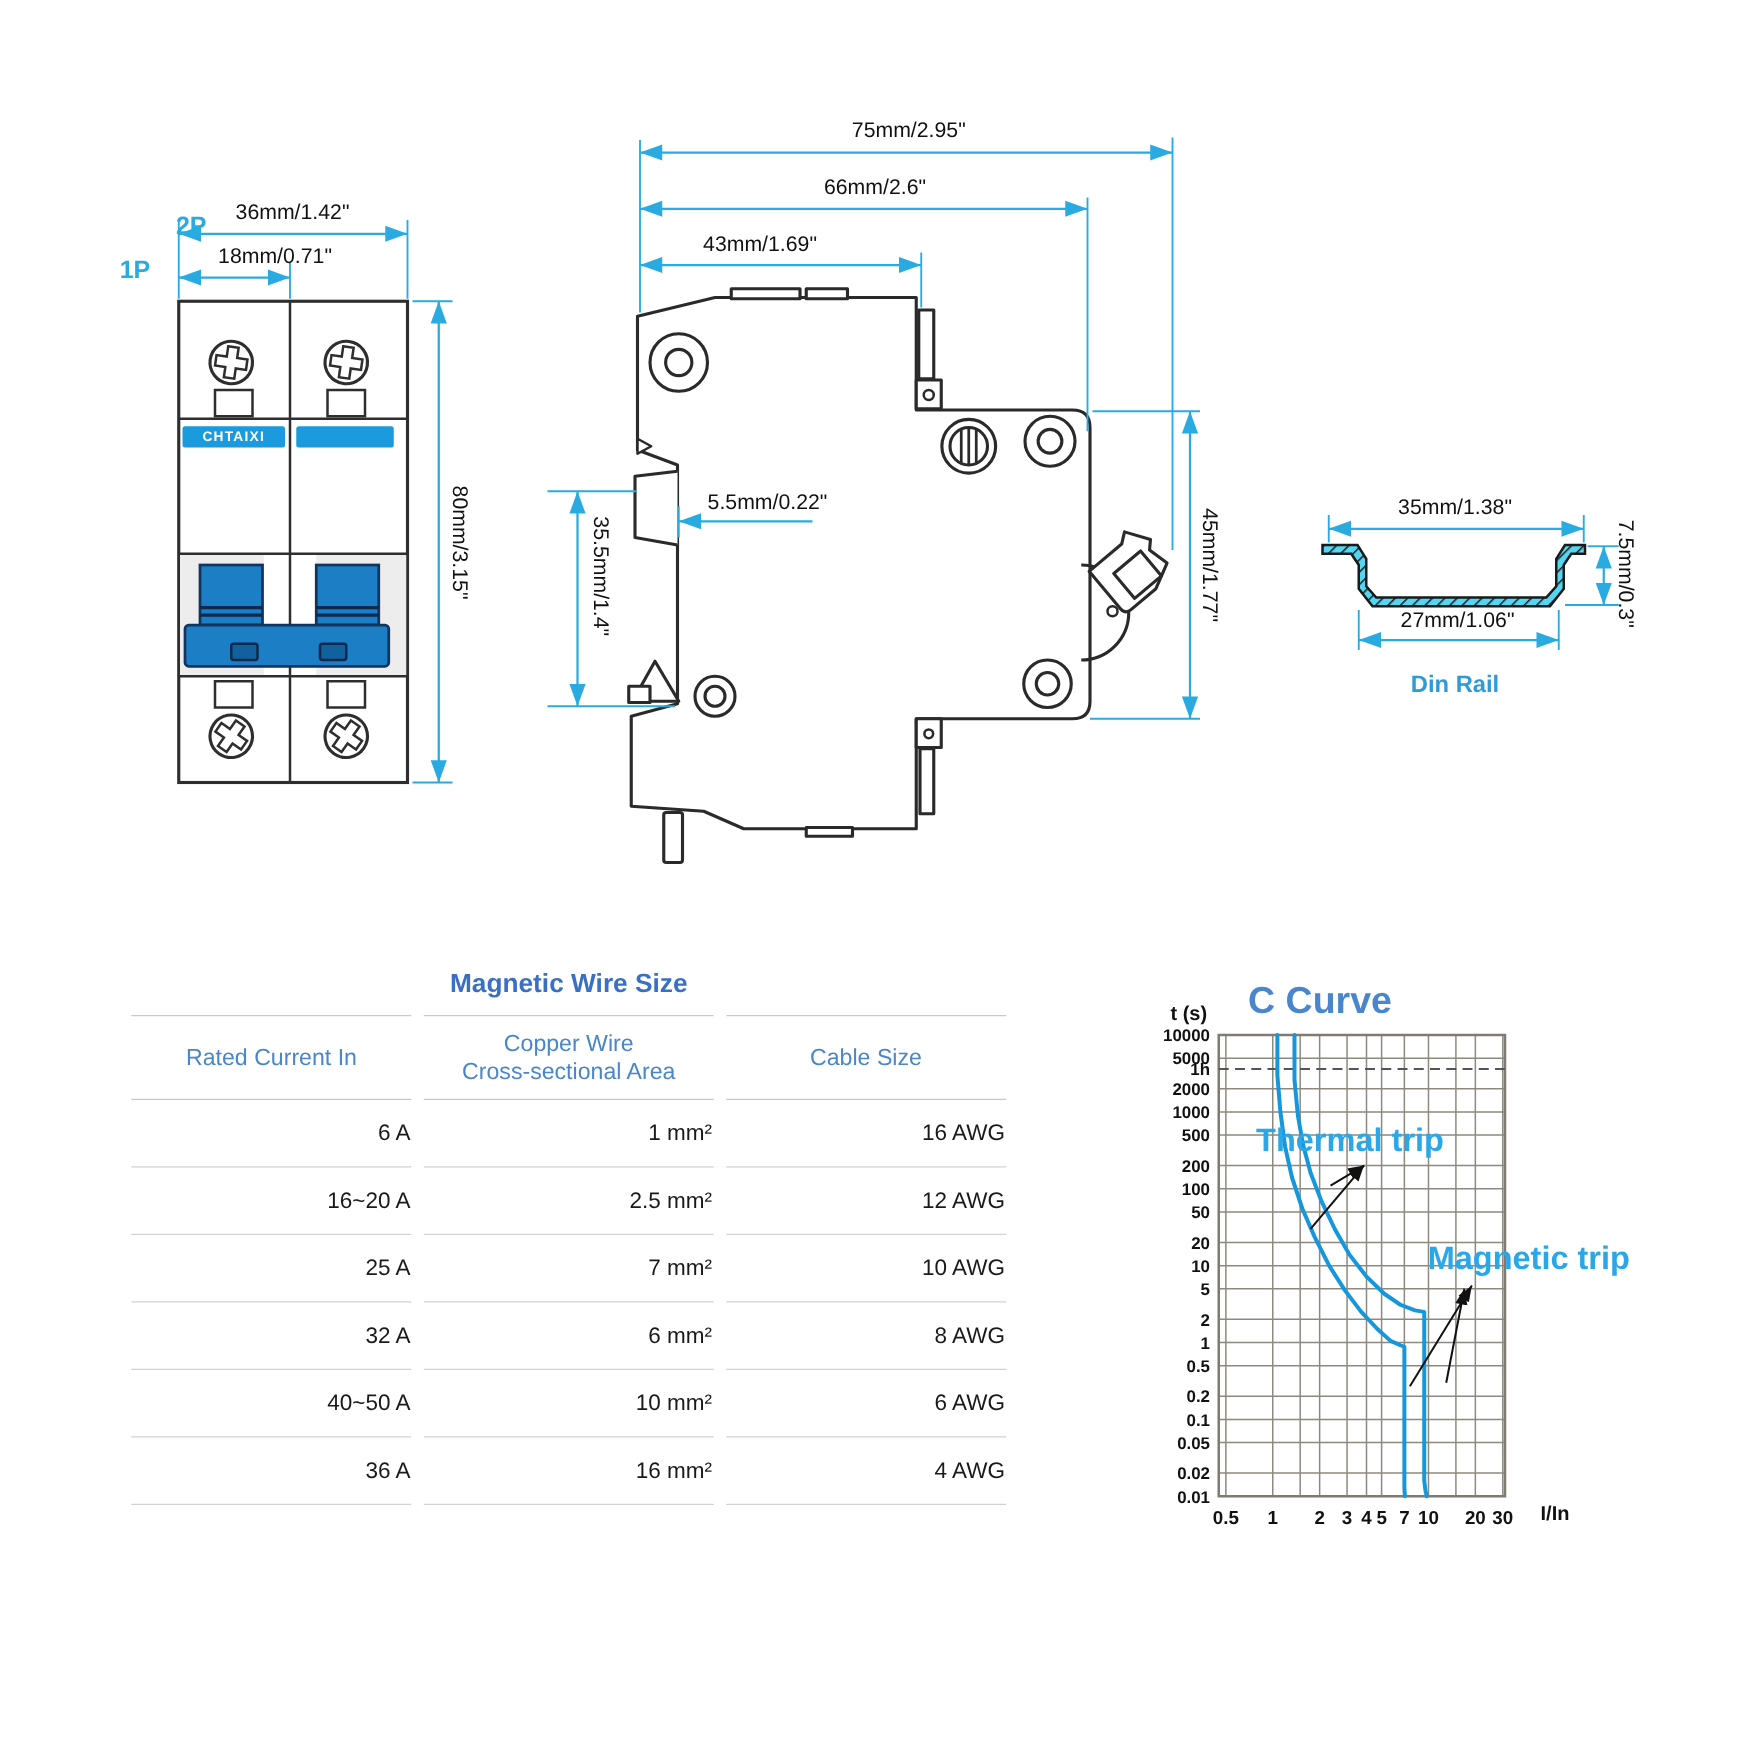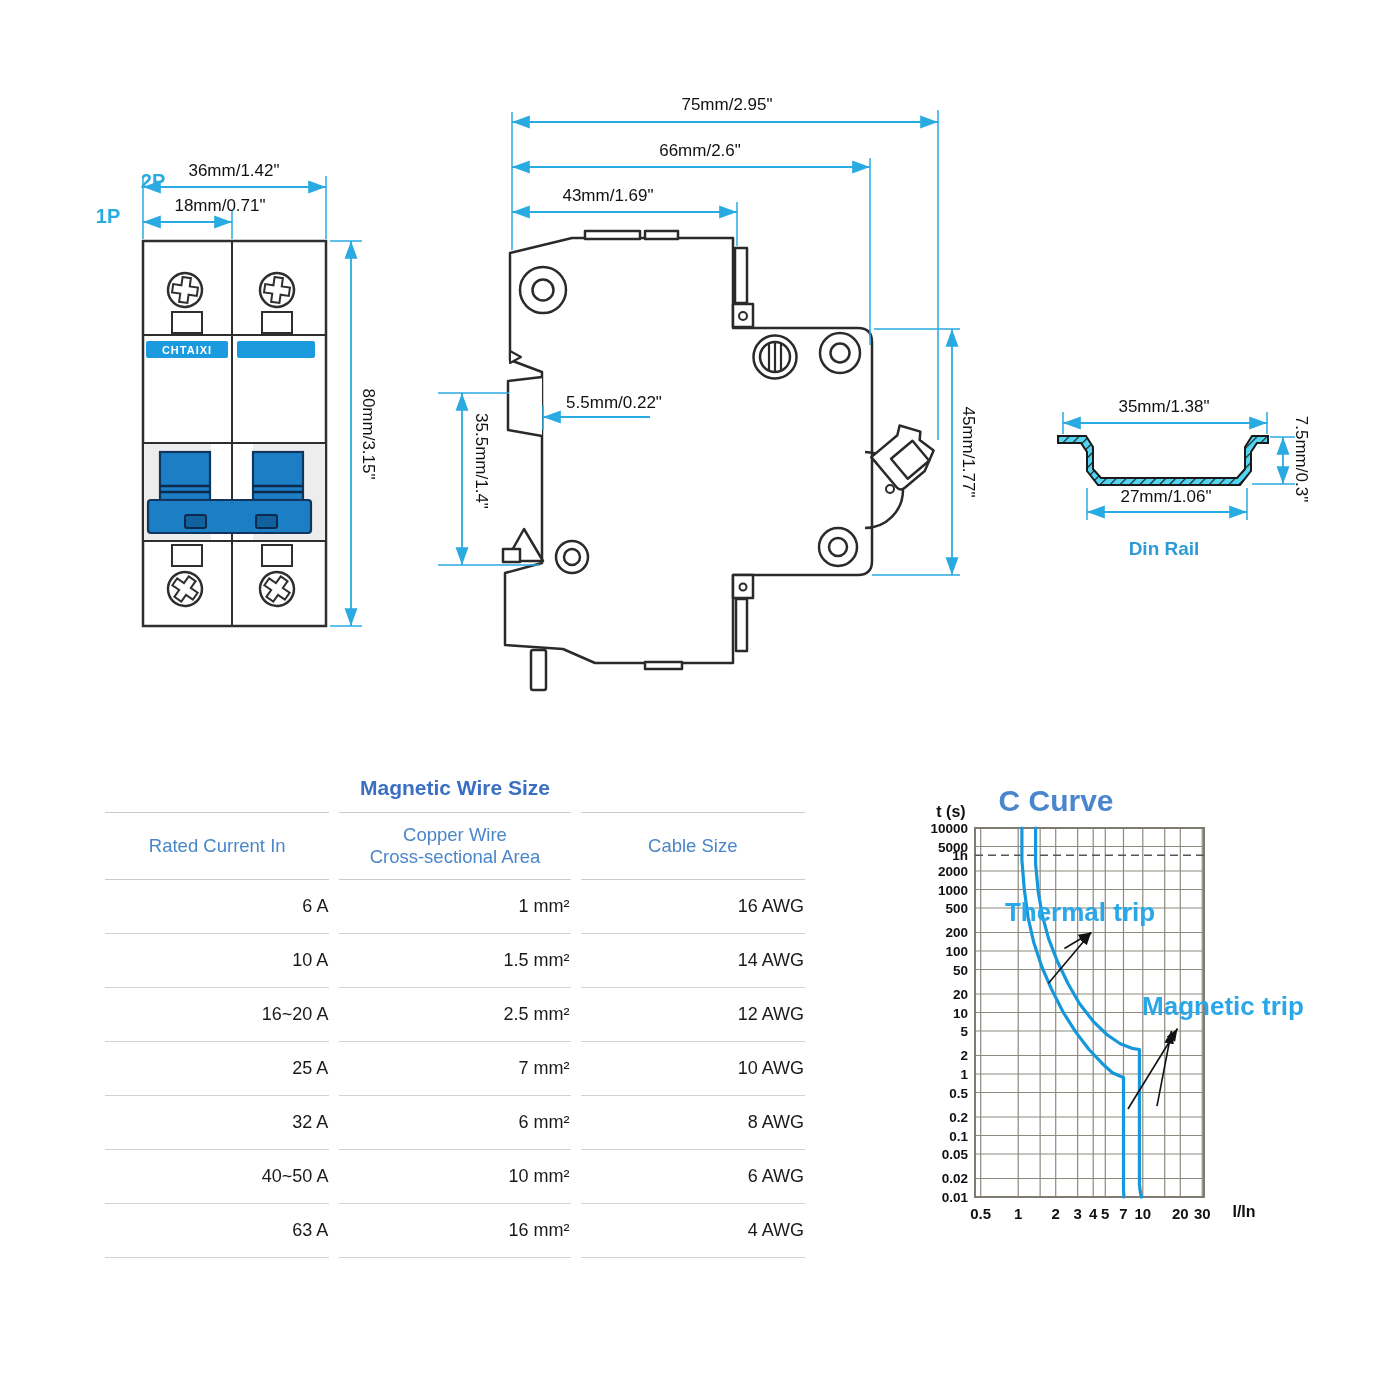"10 A" tr { html: <tr> <td>10 A</td> <td>1.5 mm²</td> <td>14 AWG</td> </tr> -> none }
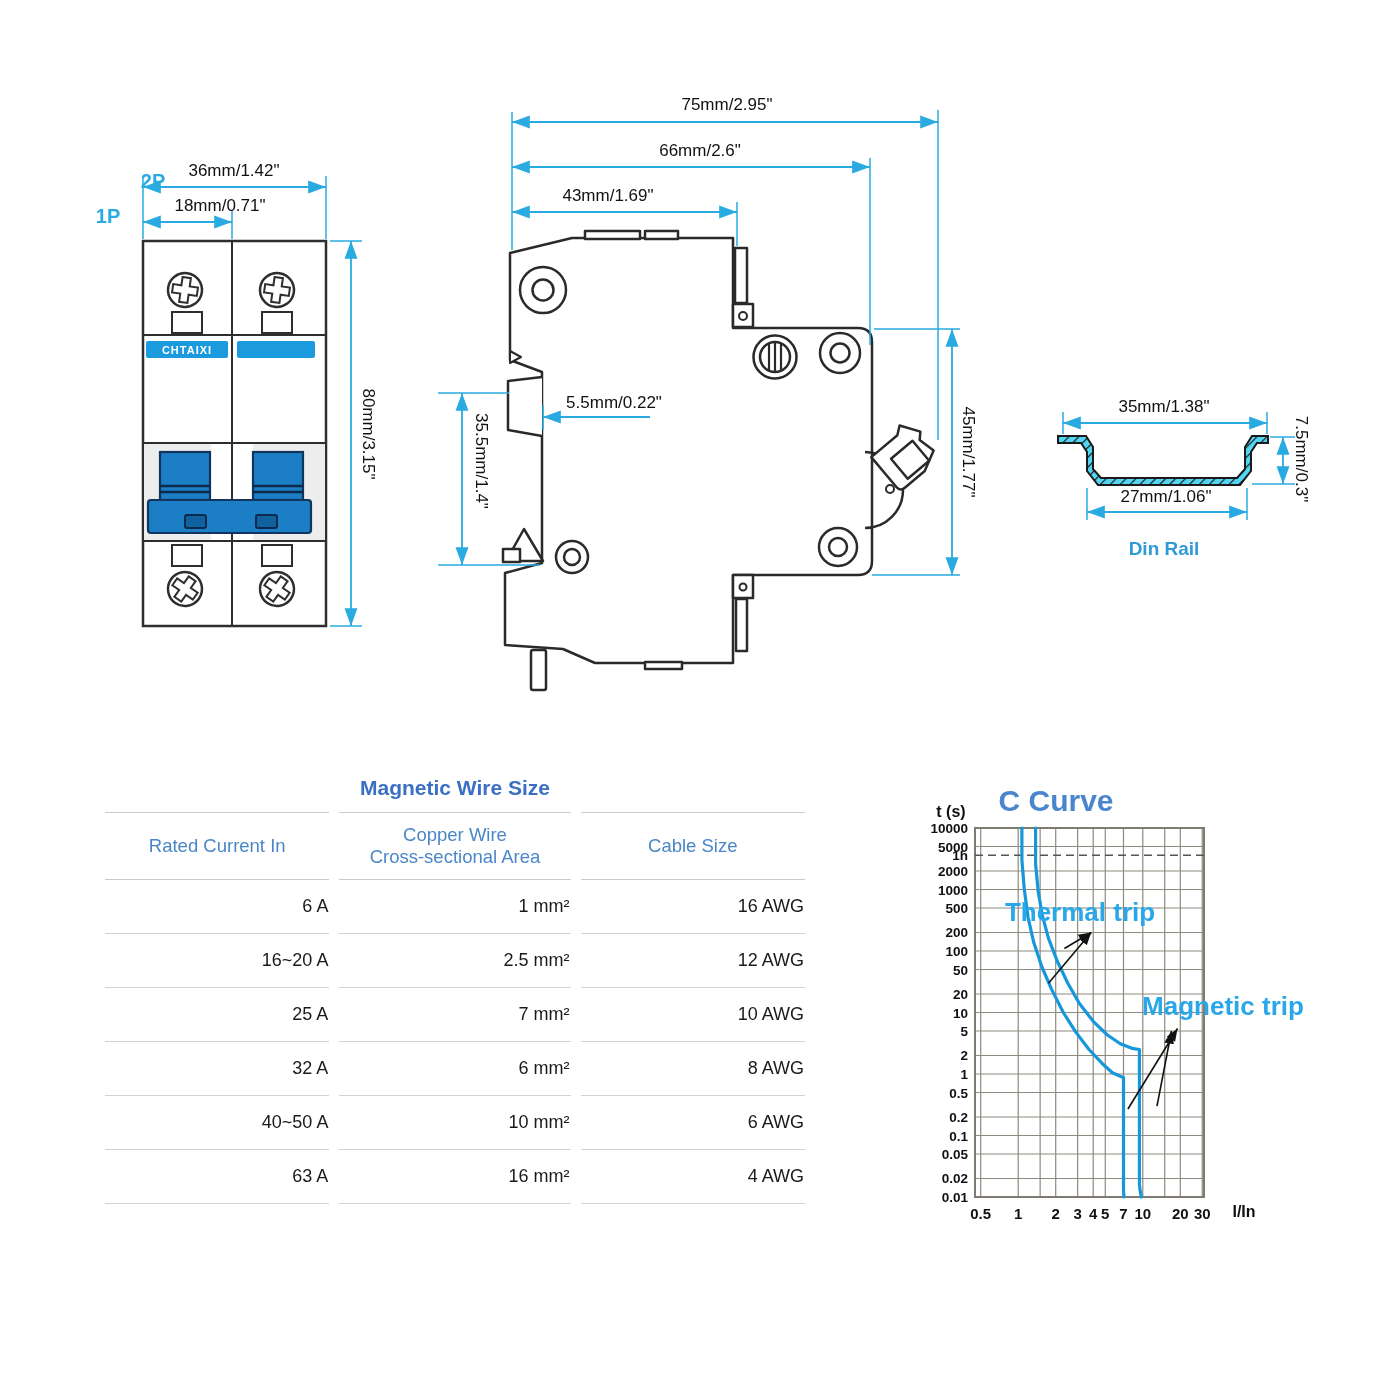"63 A" td { text: 63 -> 36 }
